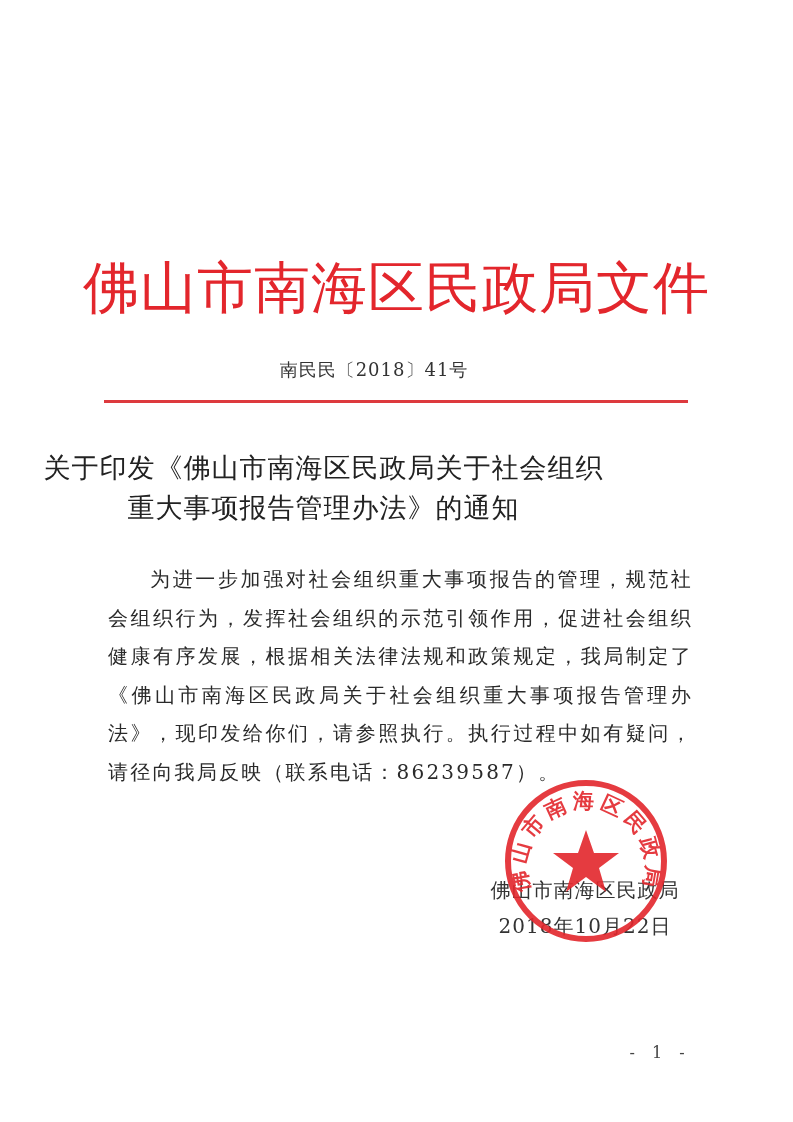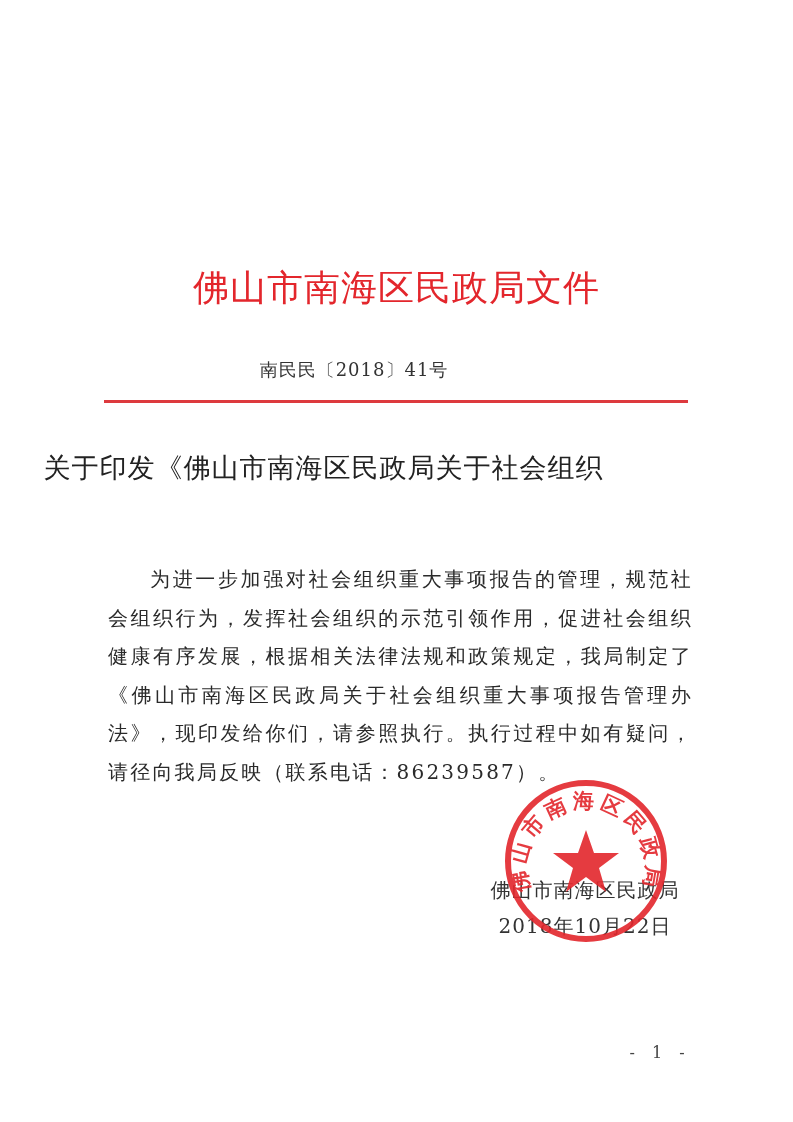"佛山市南海区民政局文件" .header-title { font-size: 36px -> 56px }
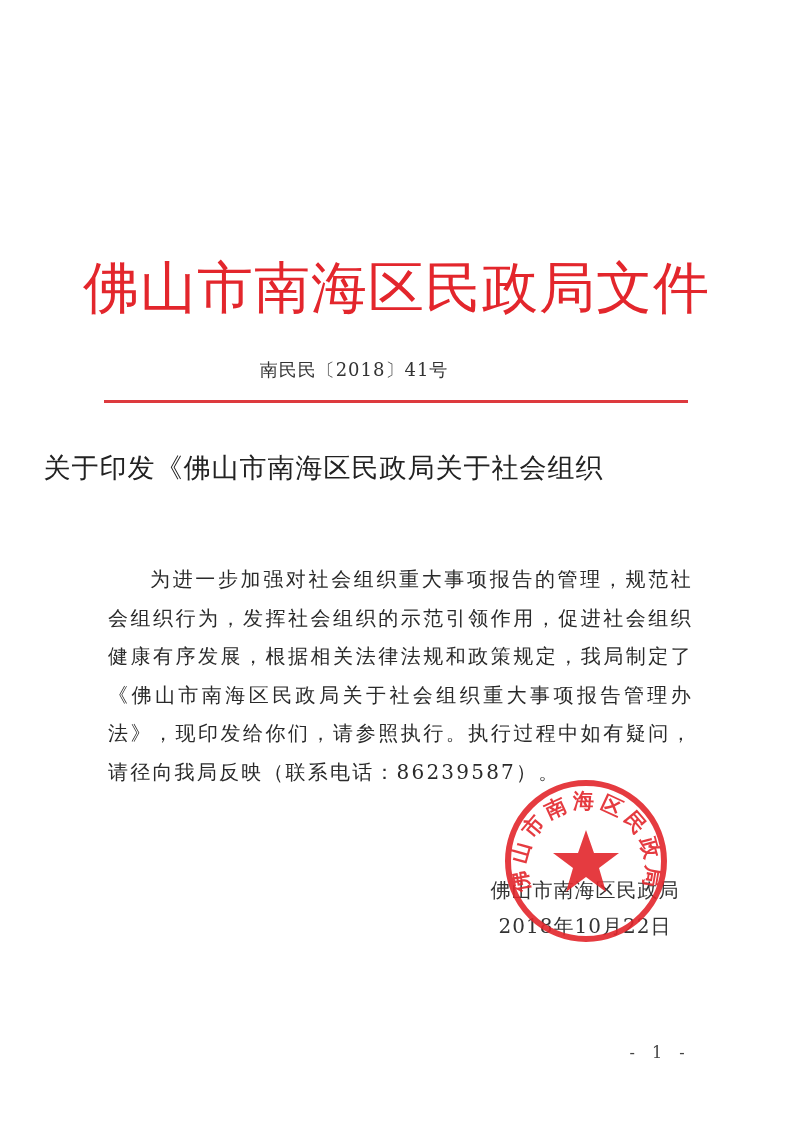"南民民〔2018〕41号" .docno { padding-left: none -> 20px }
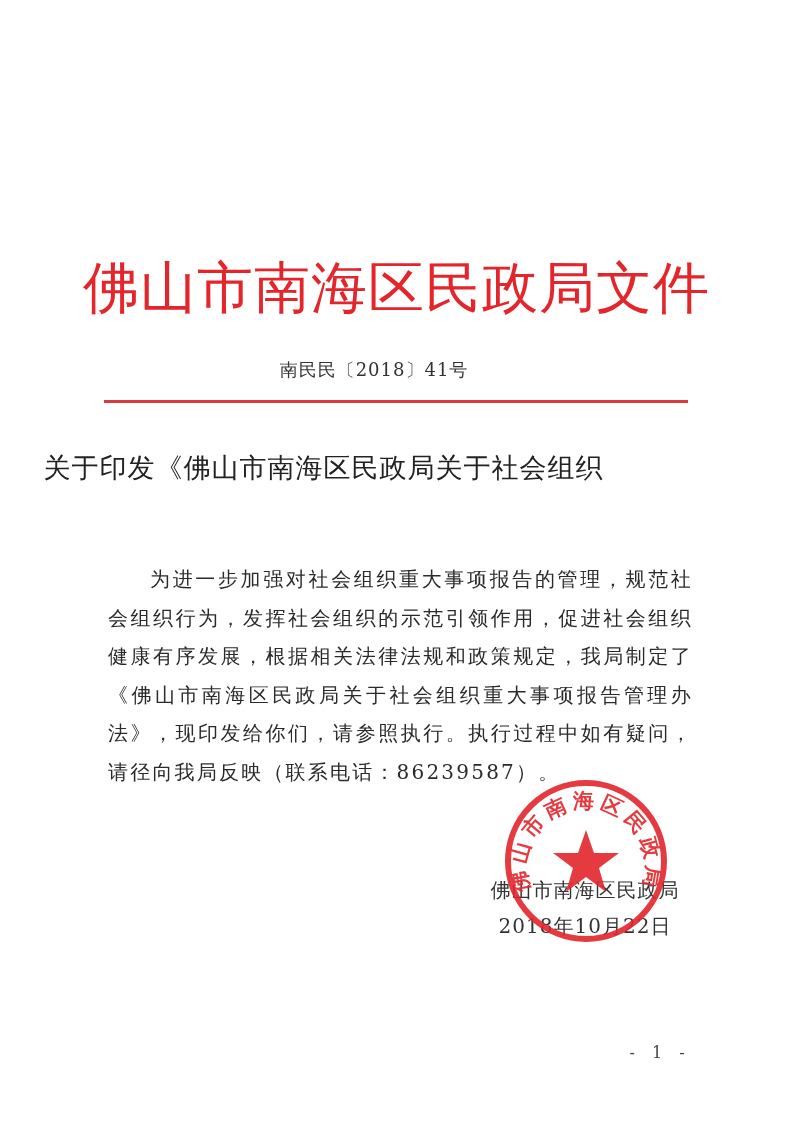"重大事项报告管理办法》的通知" div { html: none -> <div>重大事项报告管理办法》的通知</div> }
